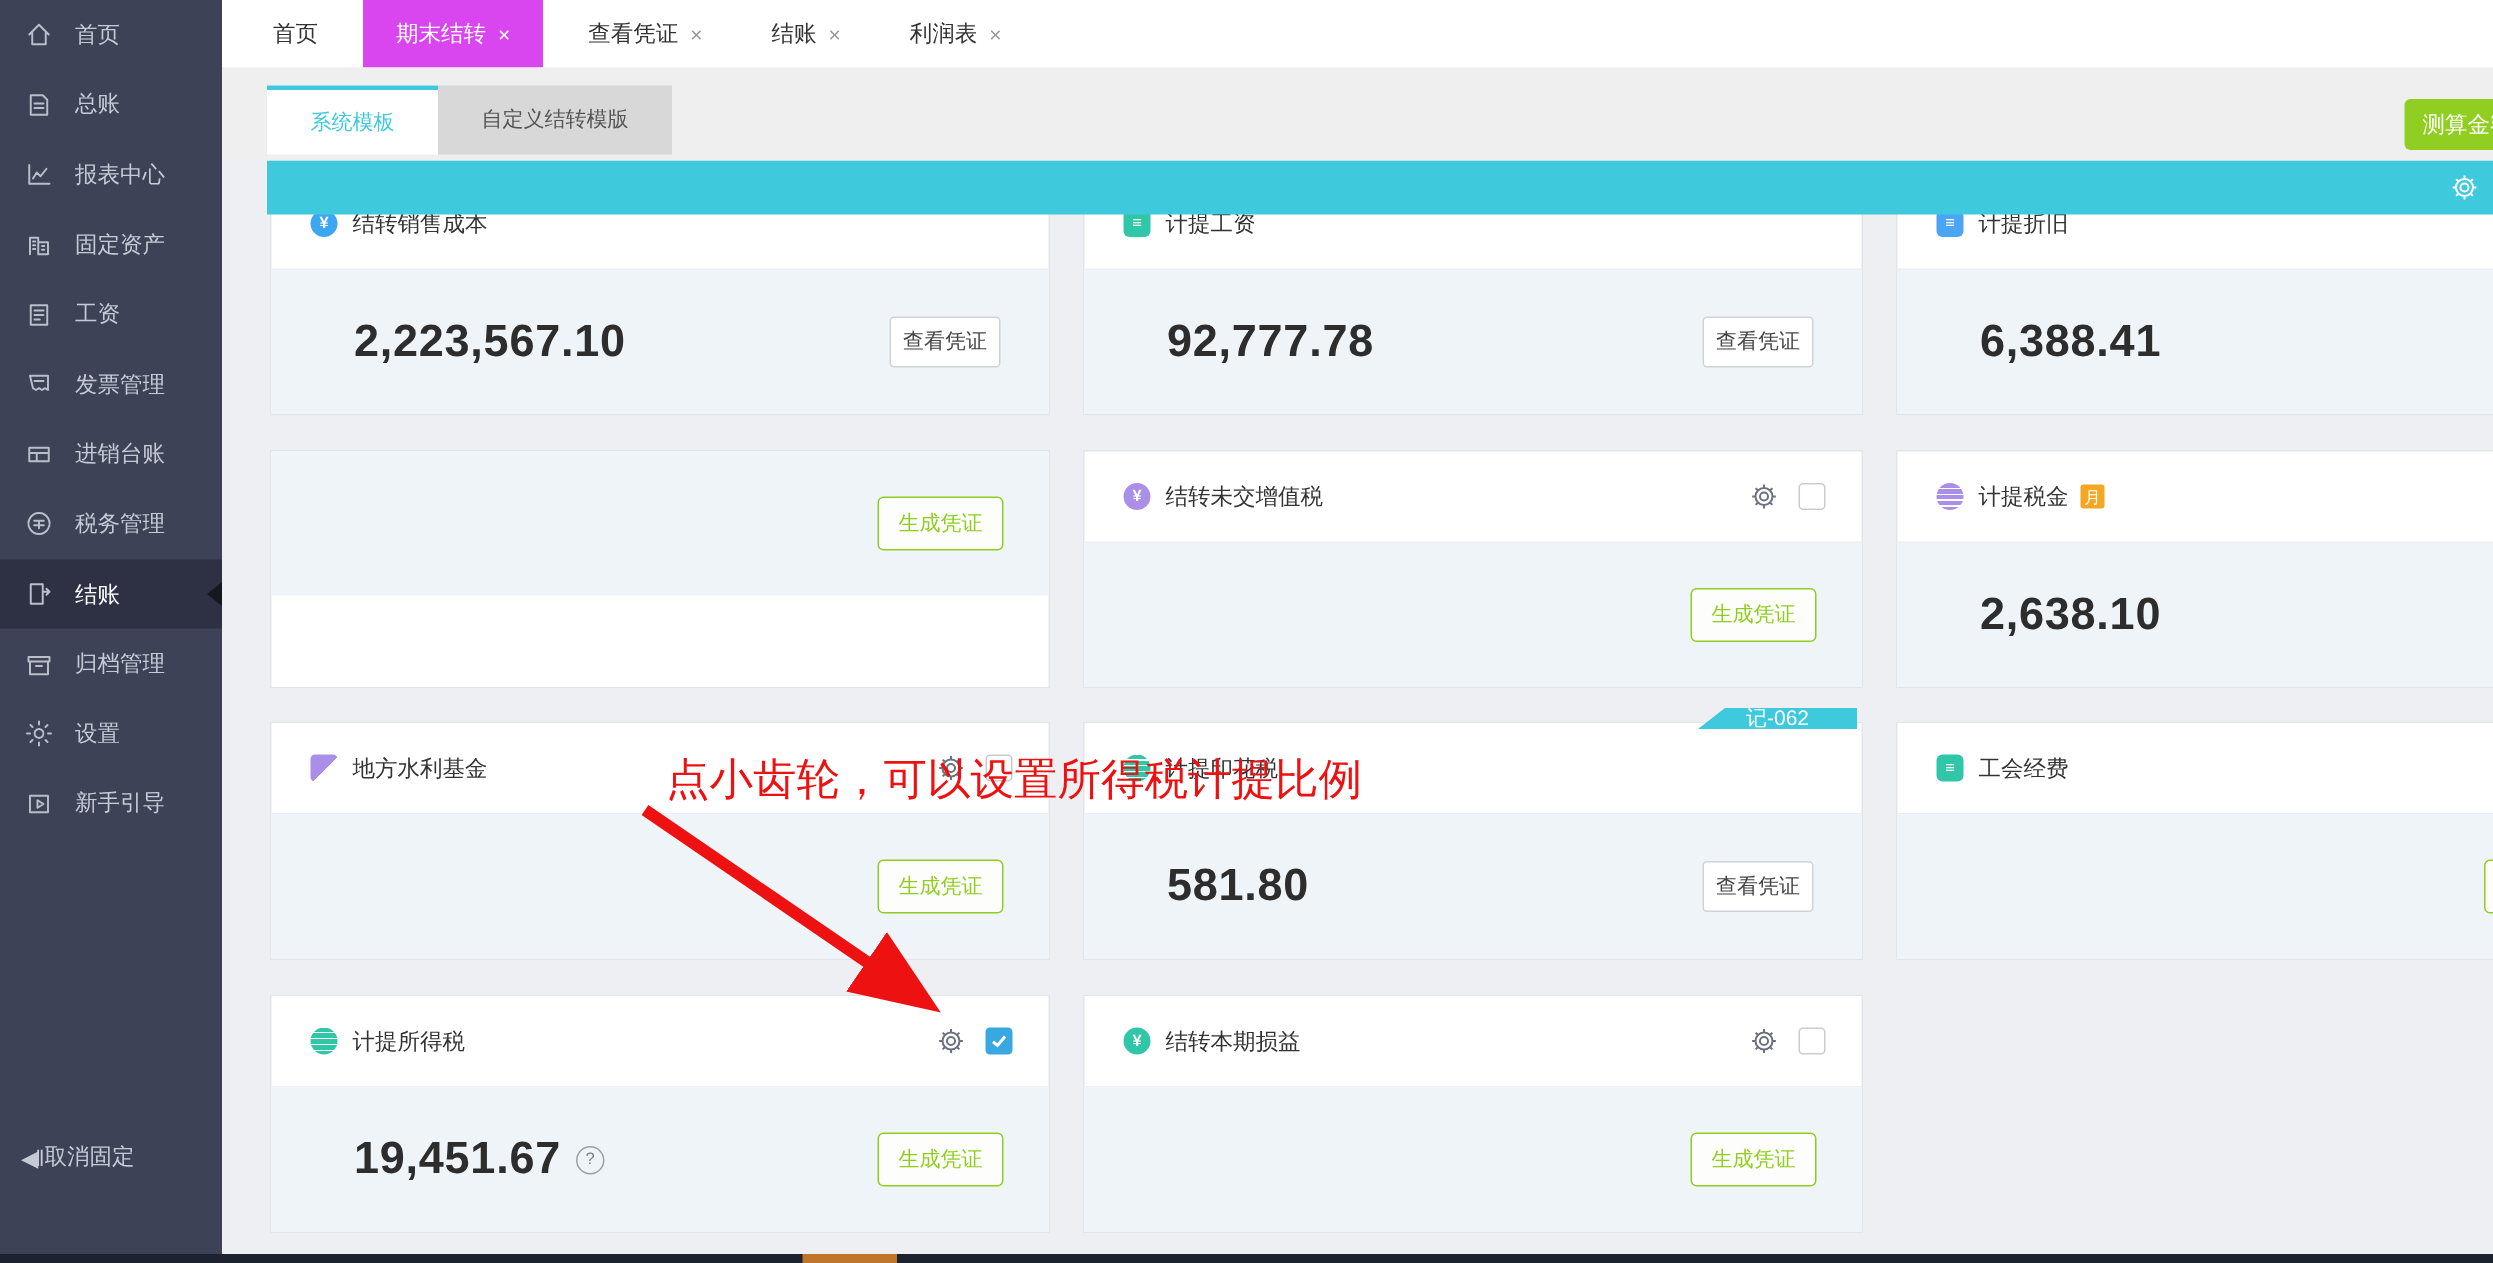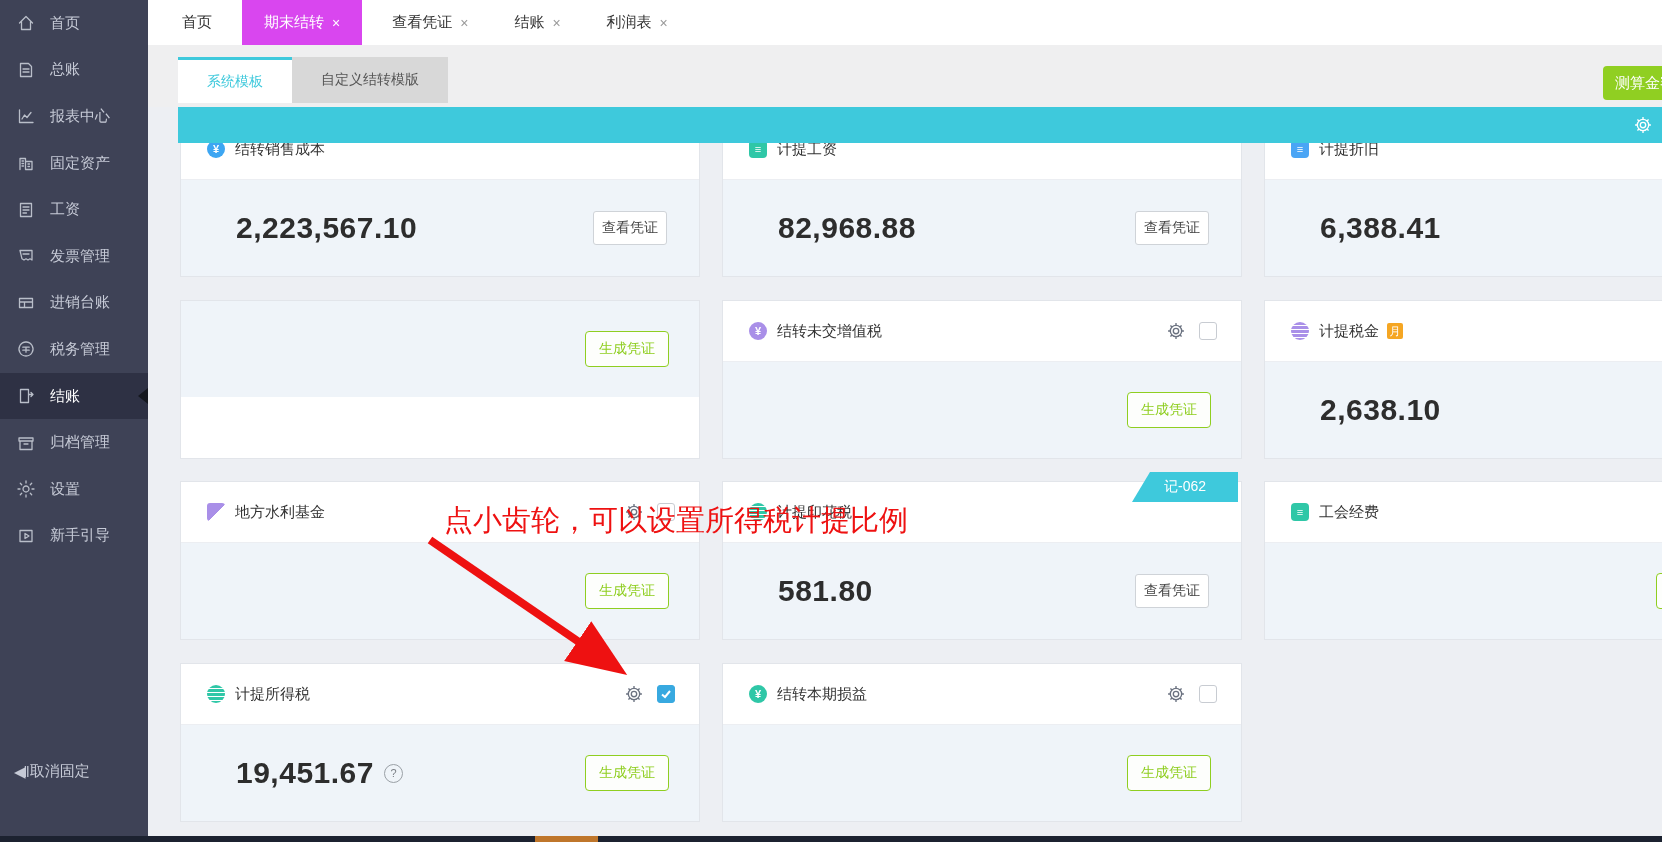"82,968.88" span.amount { text: 82,968.88 -> 92,777.78 }
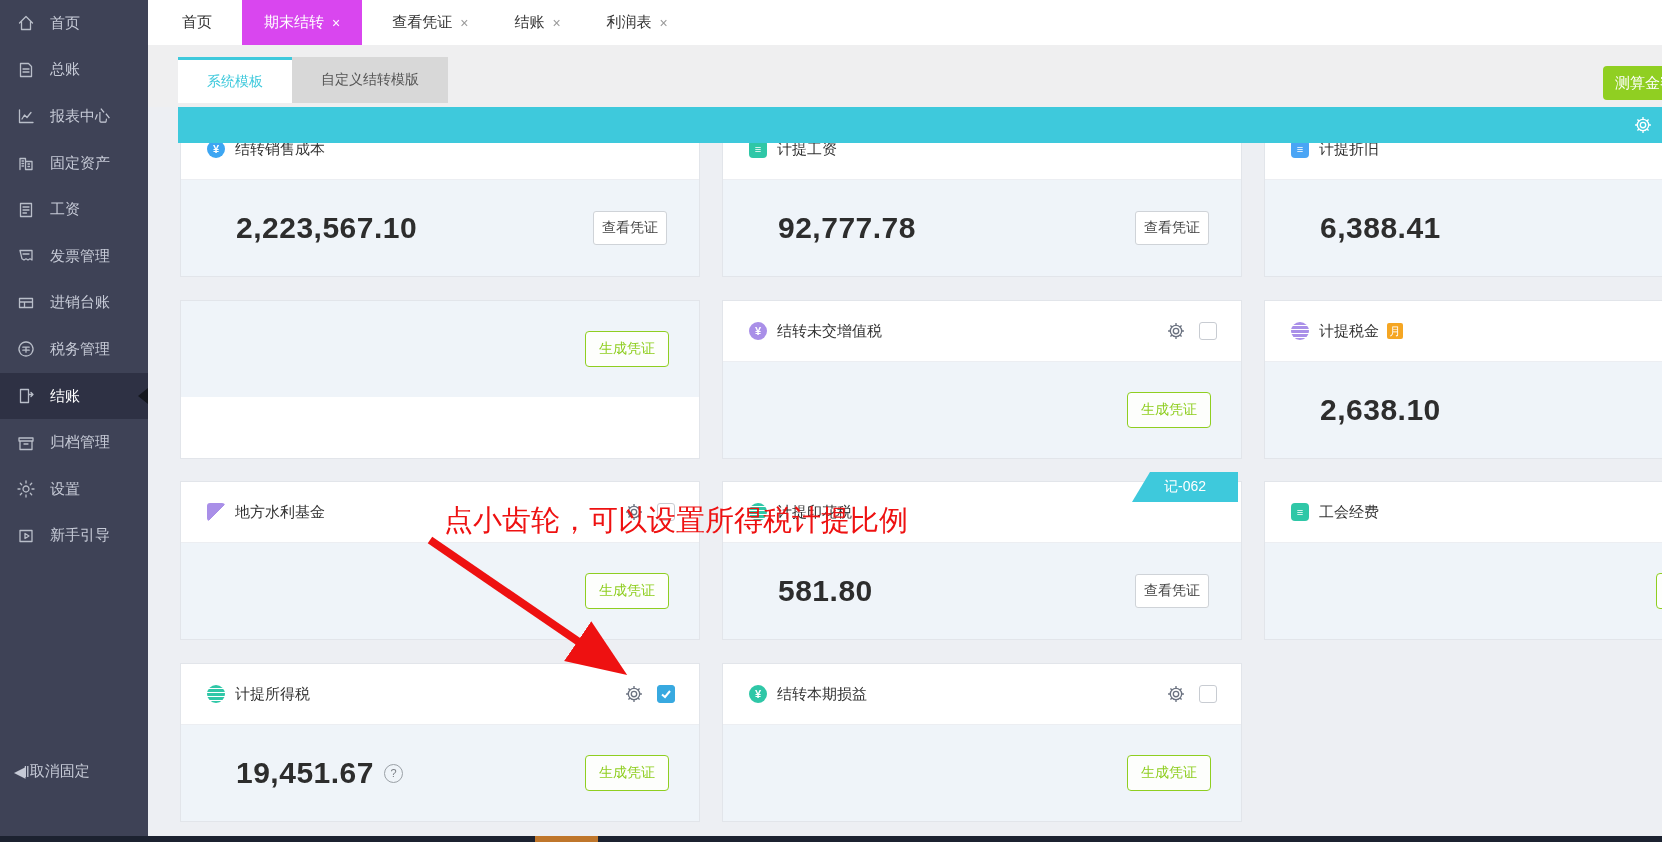"记-062" .ribbon { height: 30px -> 14px }
